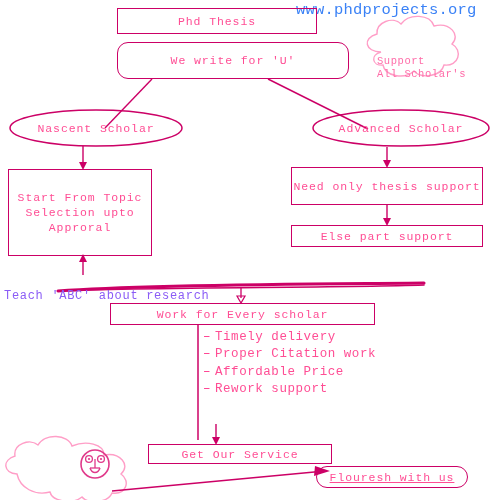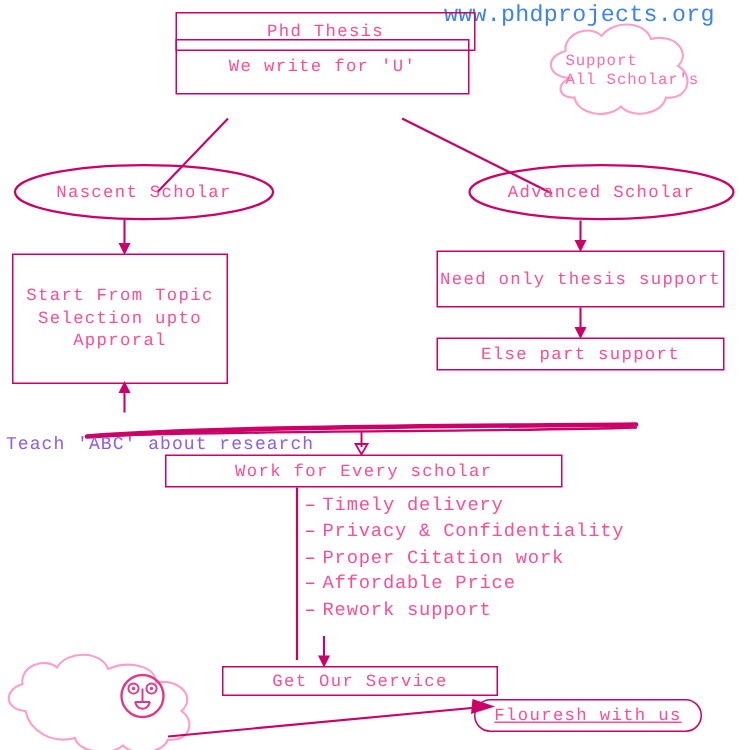"We write for 'U'" div.node { border-radius: none -> 11px; top: 26px -> 42px; width: 196px -> 232px }
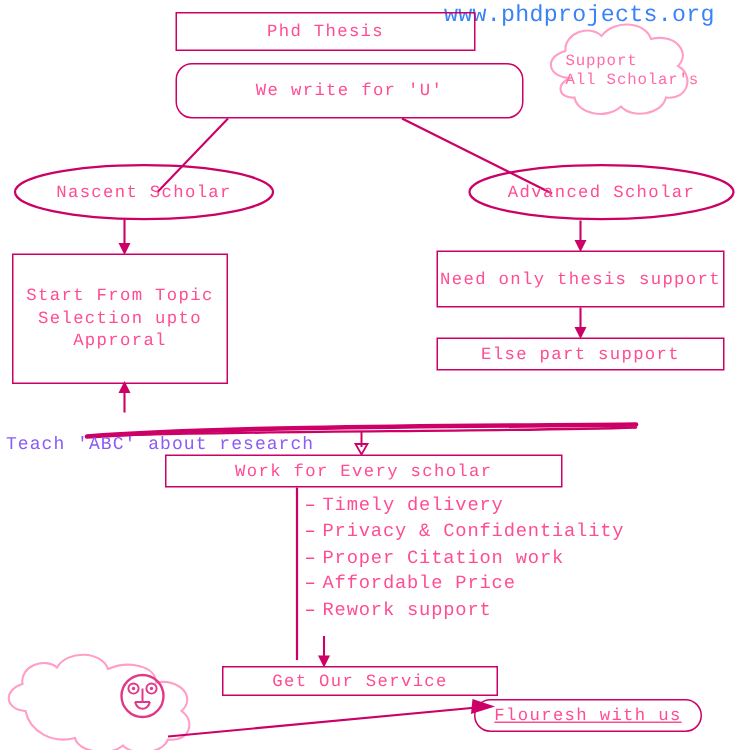"Support" .cloudtext { margin-top: none -> 20px }
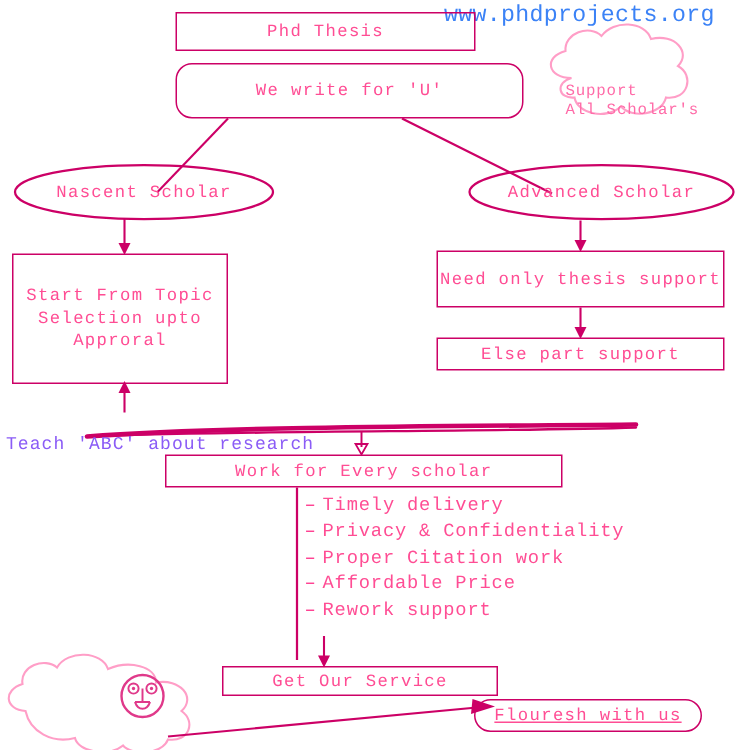"– Privacy & Confidentiality" span.bul { html: <span><span>–</span><span>Privacy &amp; Confidentiality</span></span> -> none }
